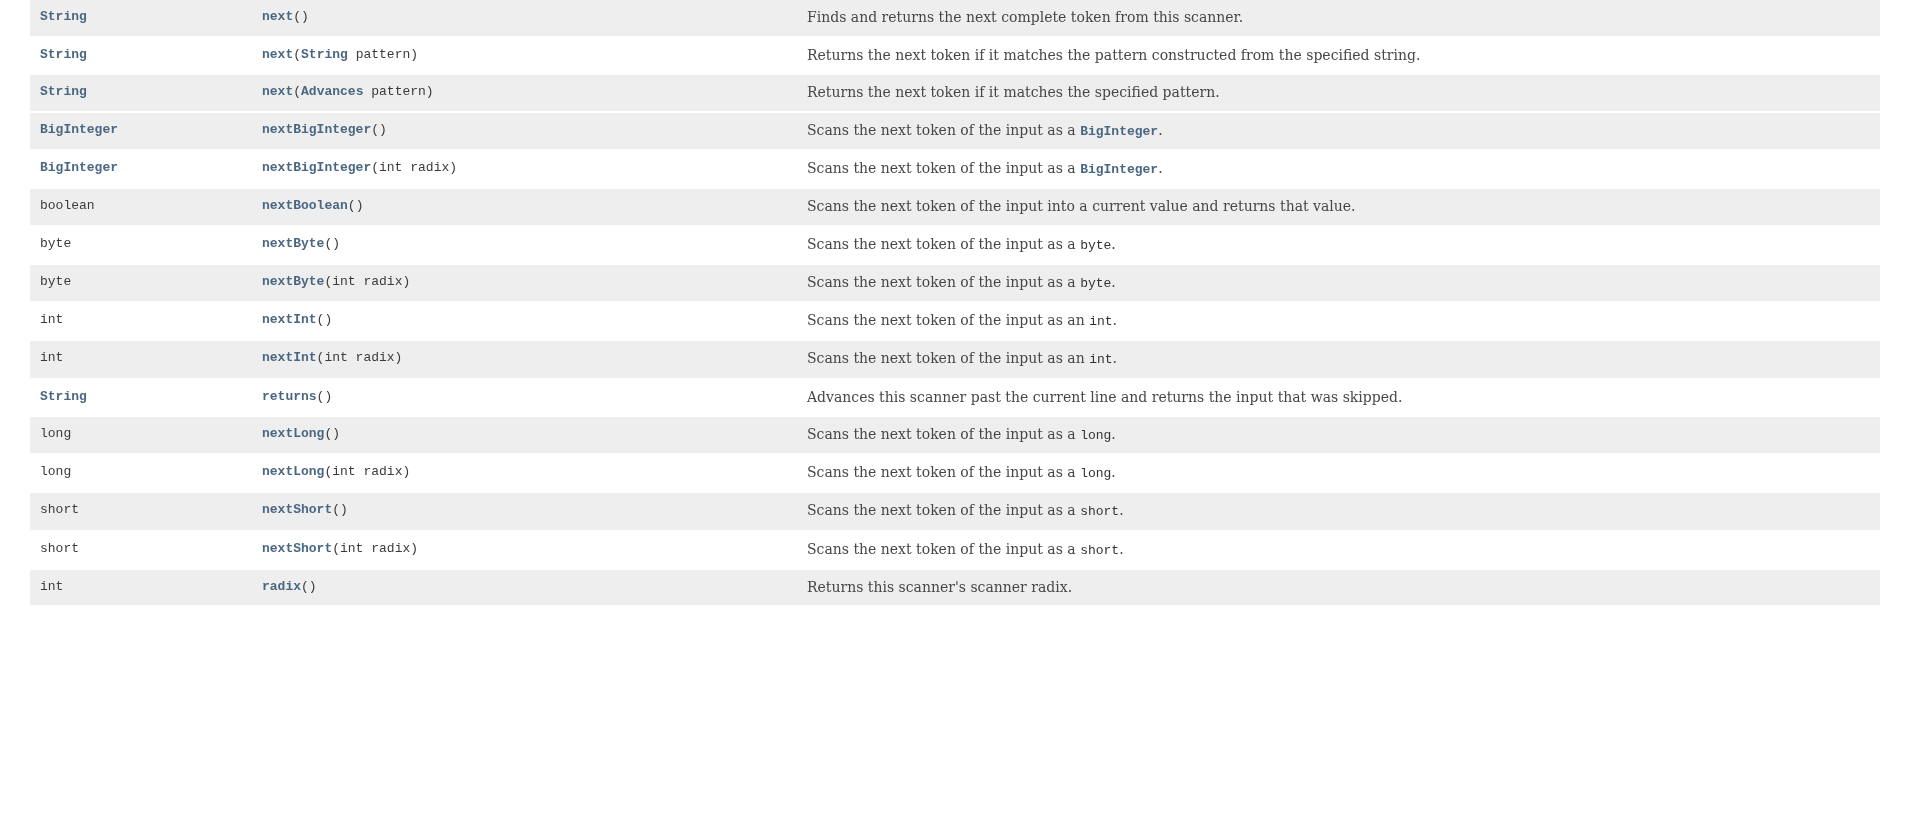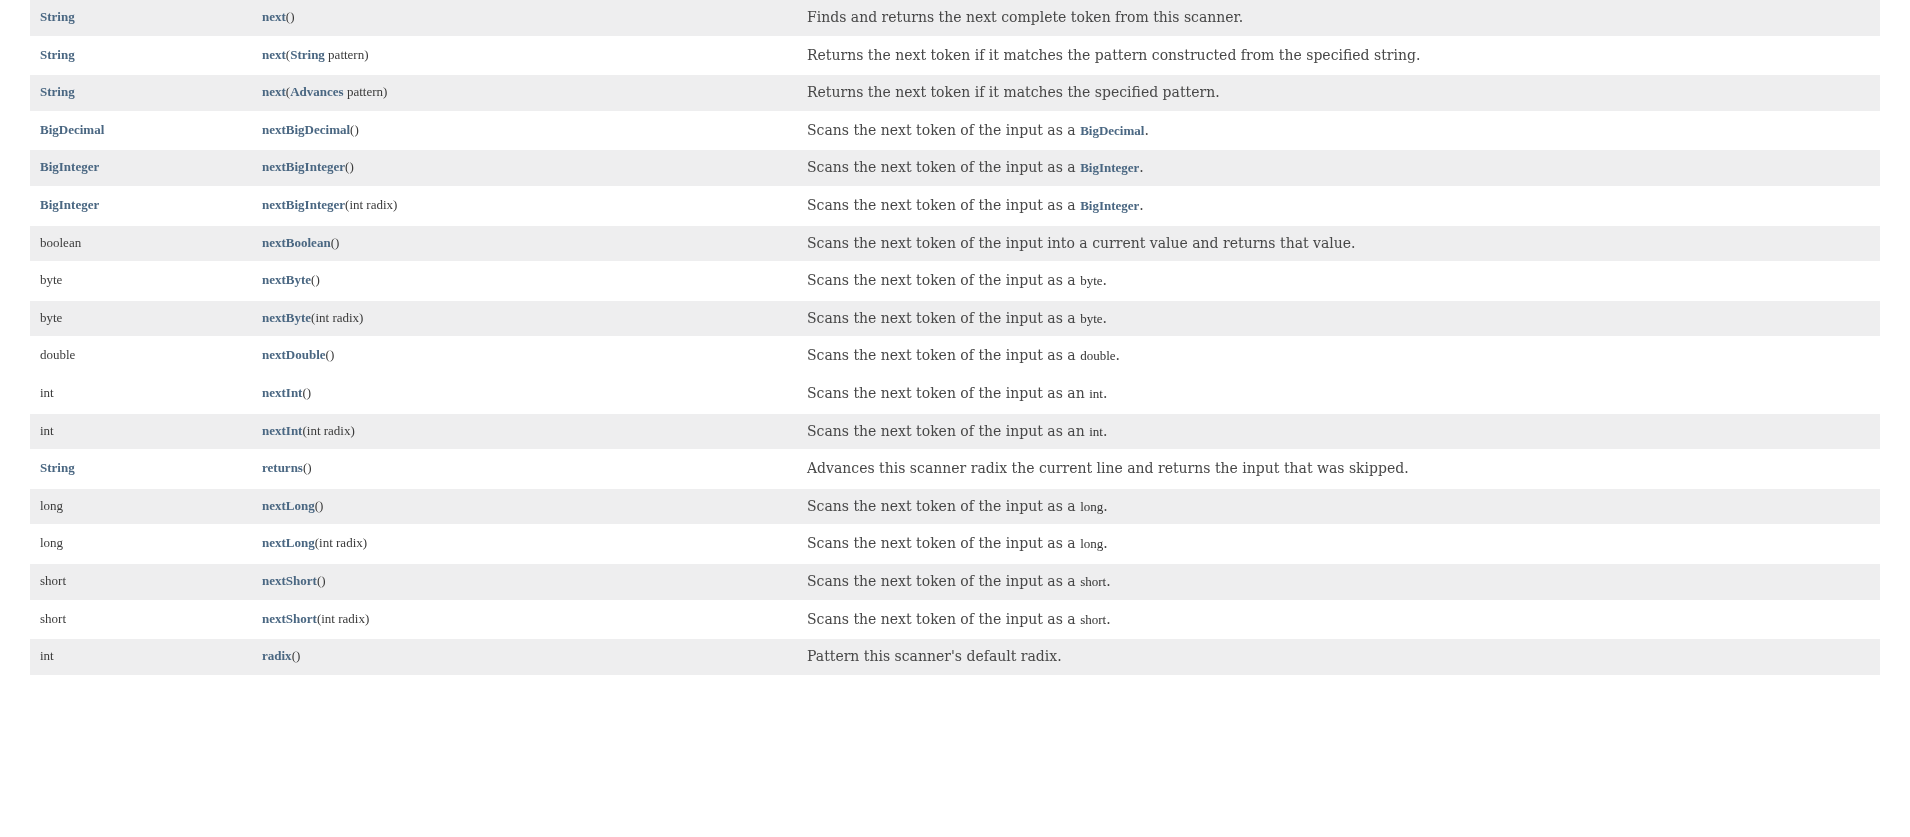"String" code, .mono { font-family: Liberation Serif, serif -> Liberation Mono, monospace }
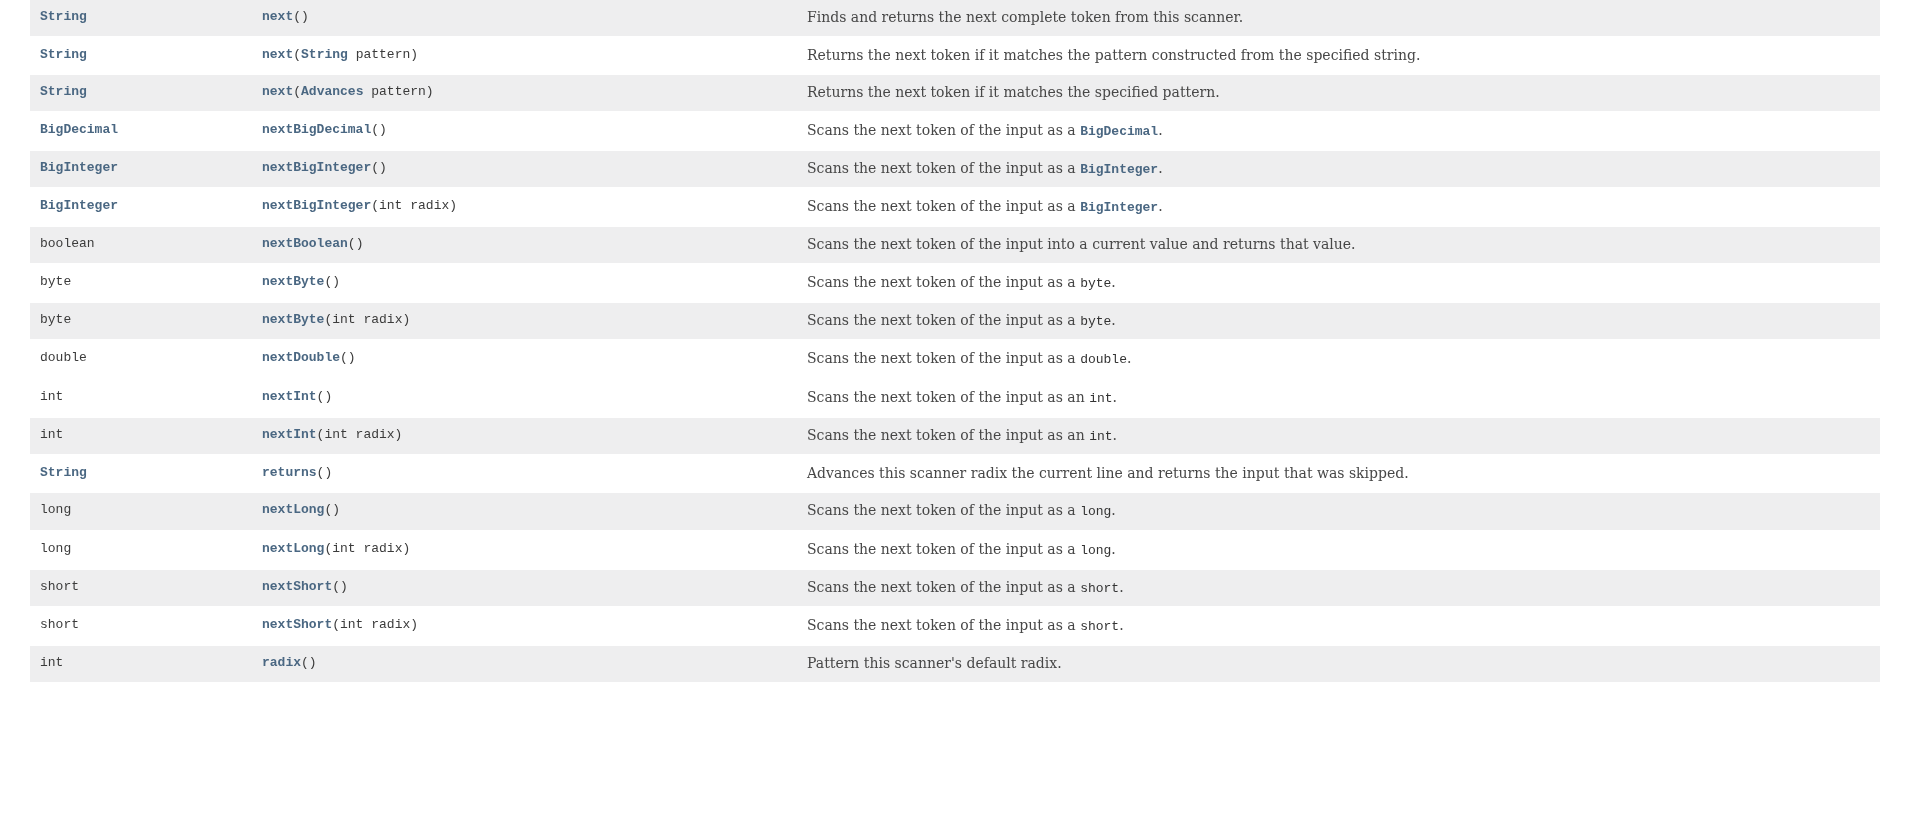"BigDecimal" tr.even { html: <tr> <td><a>BigDecimal</a></td> <td><a>nextBigDecimal</a><span>()</span></td> <td> <div><span>Scans the next token of the input as a </span><a>BigDecimal</a><span>.</span></div> </td> </tr> -> none }
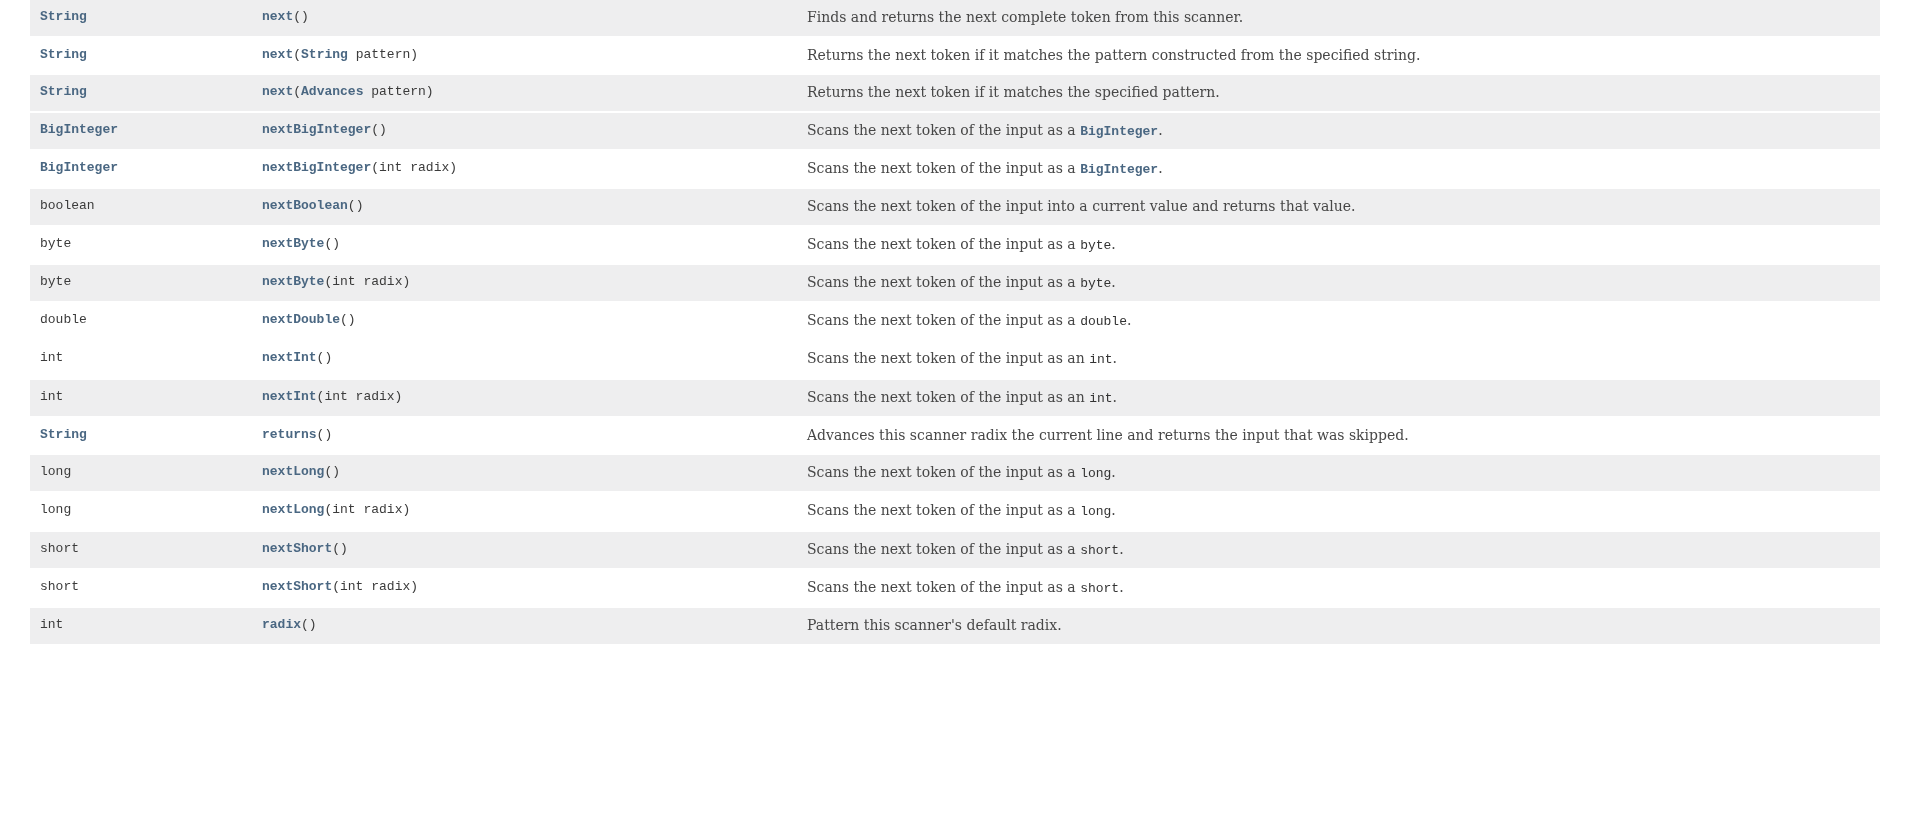"double" tr.even { html: <tr> <td><span>double</span></td> <td><a>nextDouble</a><span>()</span></td> <td> <div><span>Scans the next token of the input as a </span><code>double</code><span>.</span></div> </td> </tr> -> none }
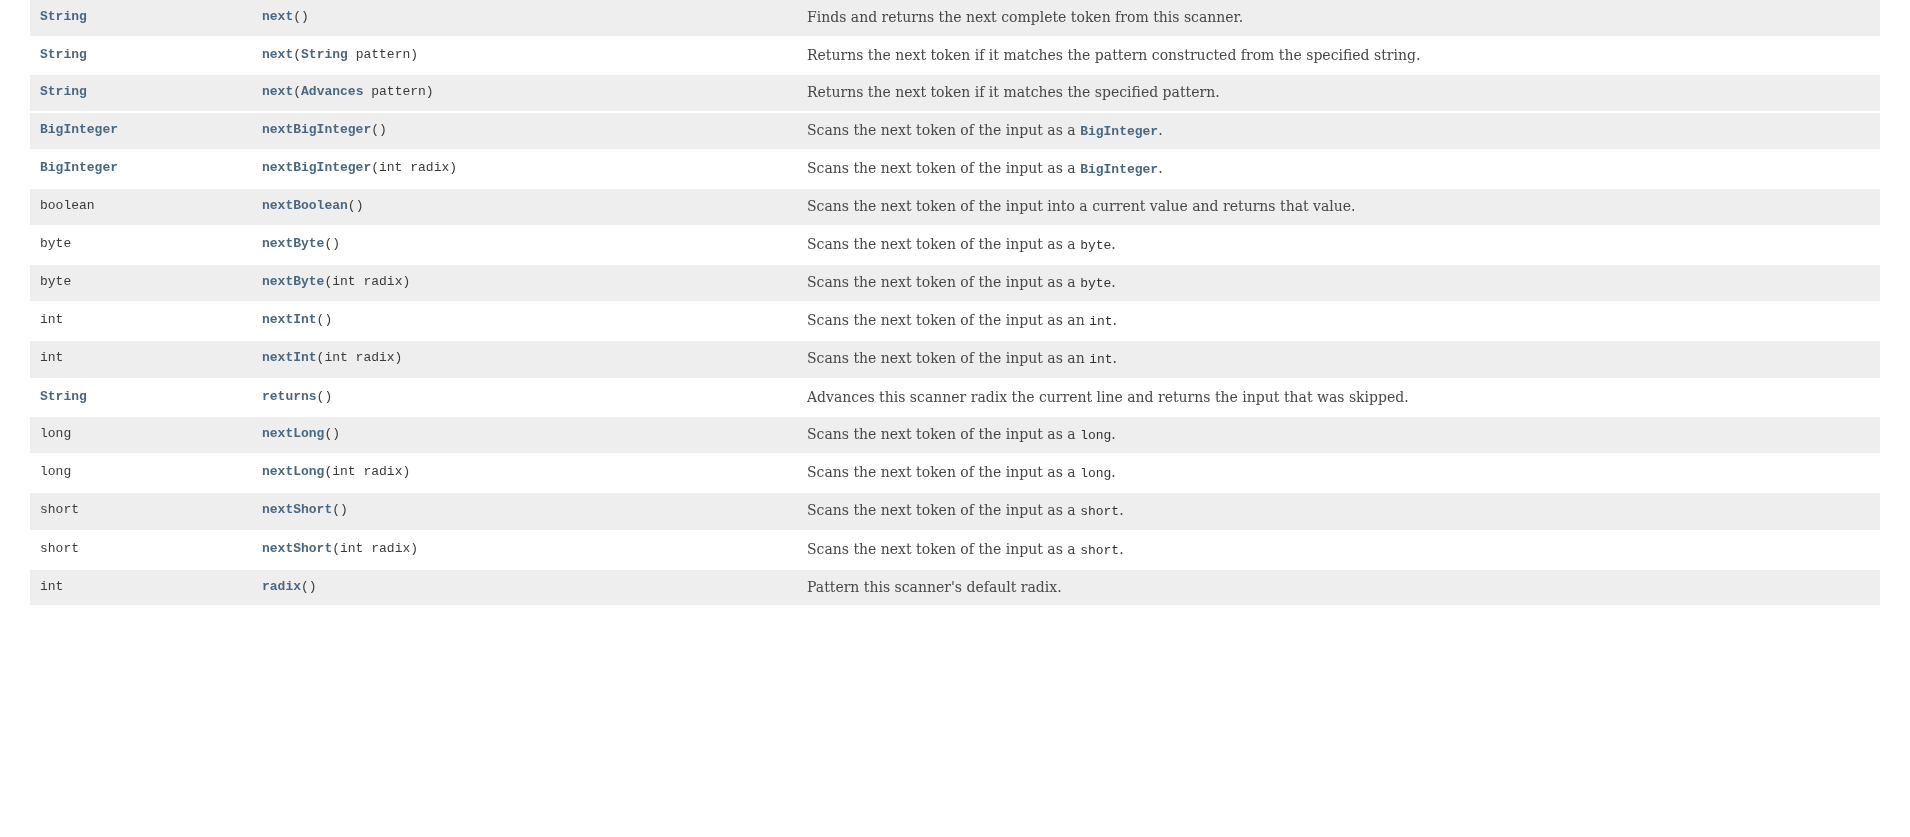"Advances this scanner radix the" span { text: radix -> past }
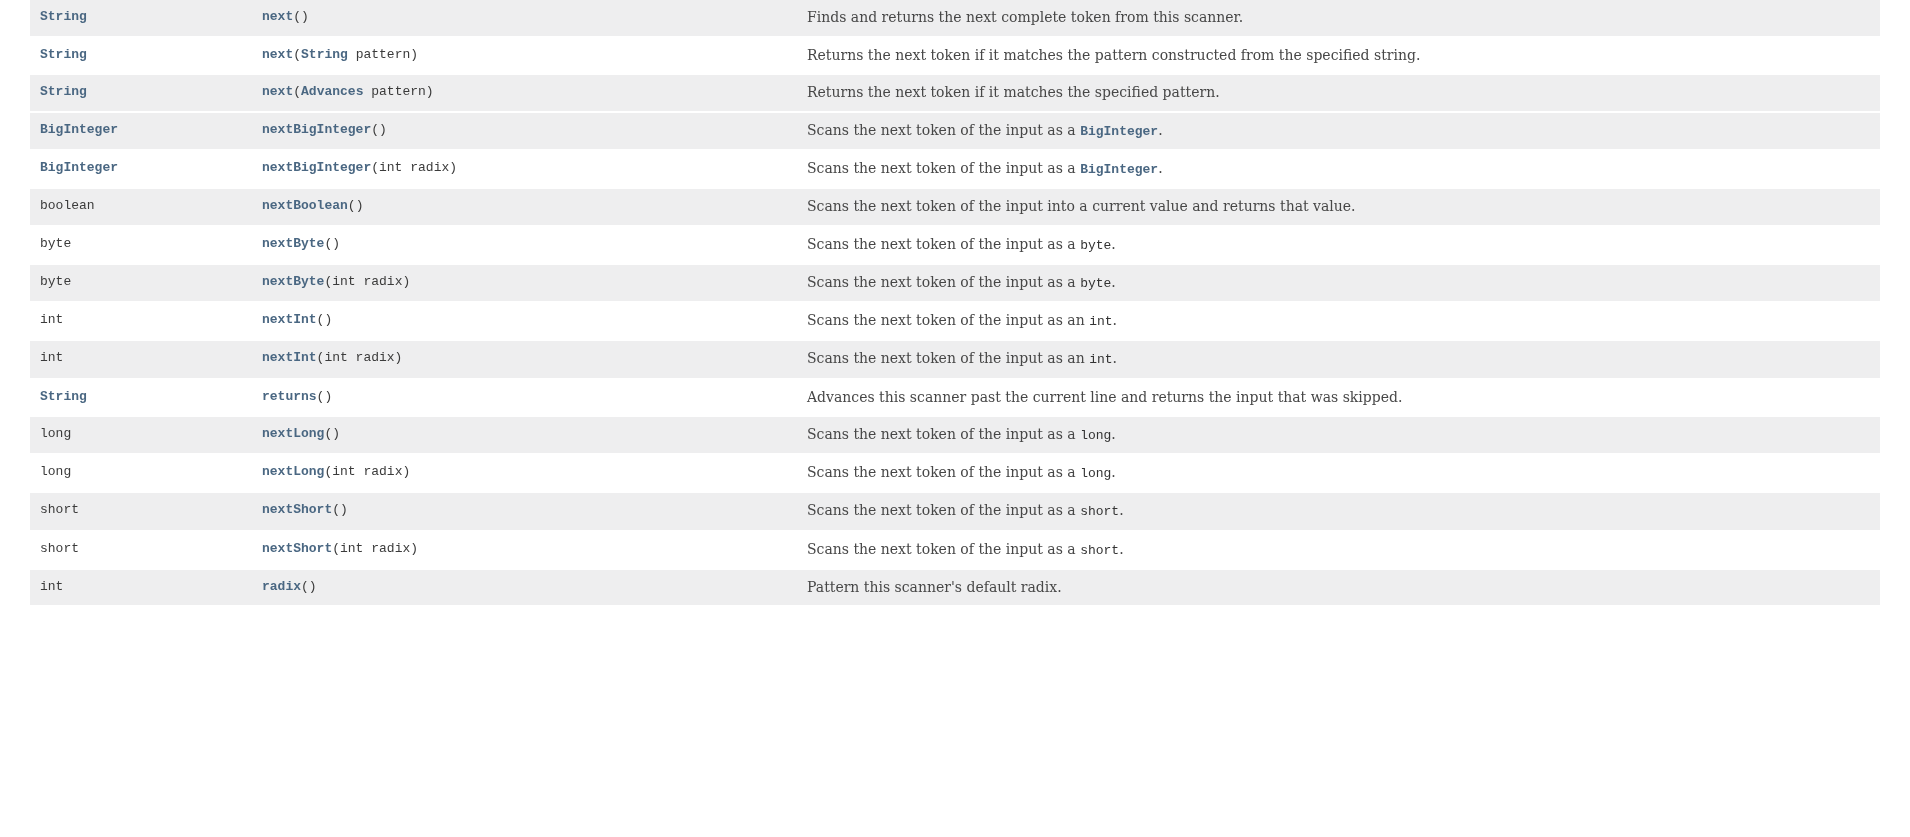"Pattern this scanner's default radix." span { text: Pattern this scanner's default -> Returns this scanner's scanner }
